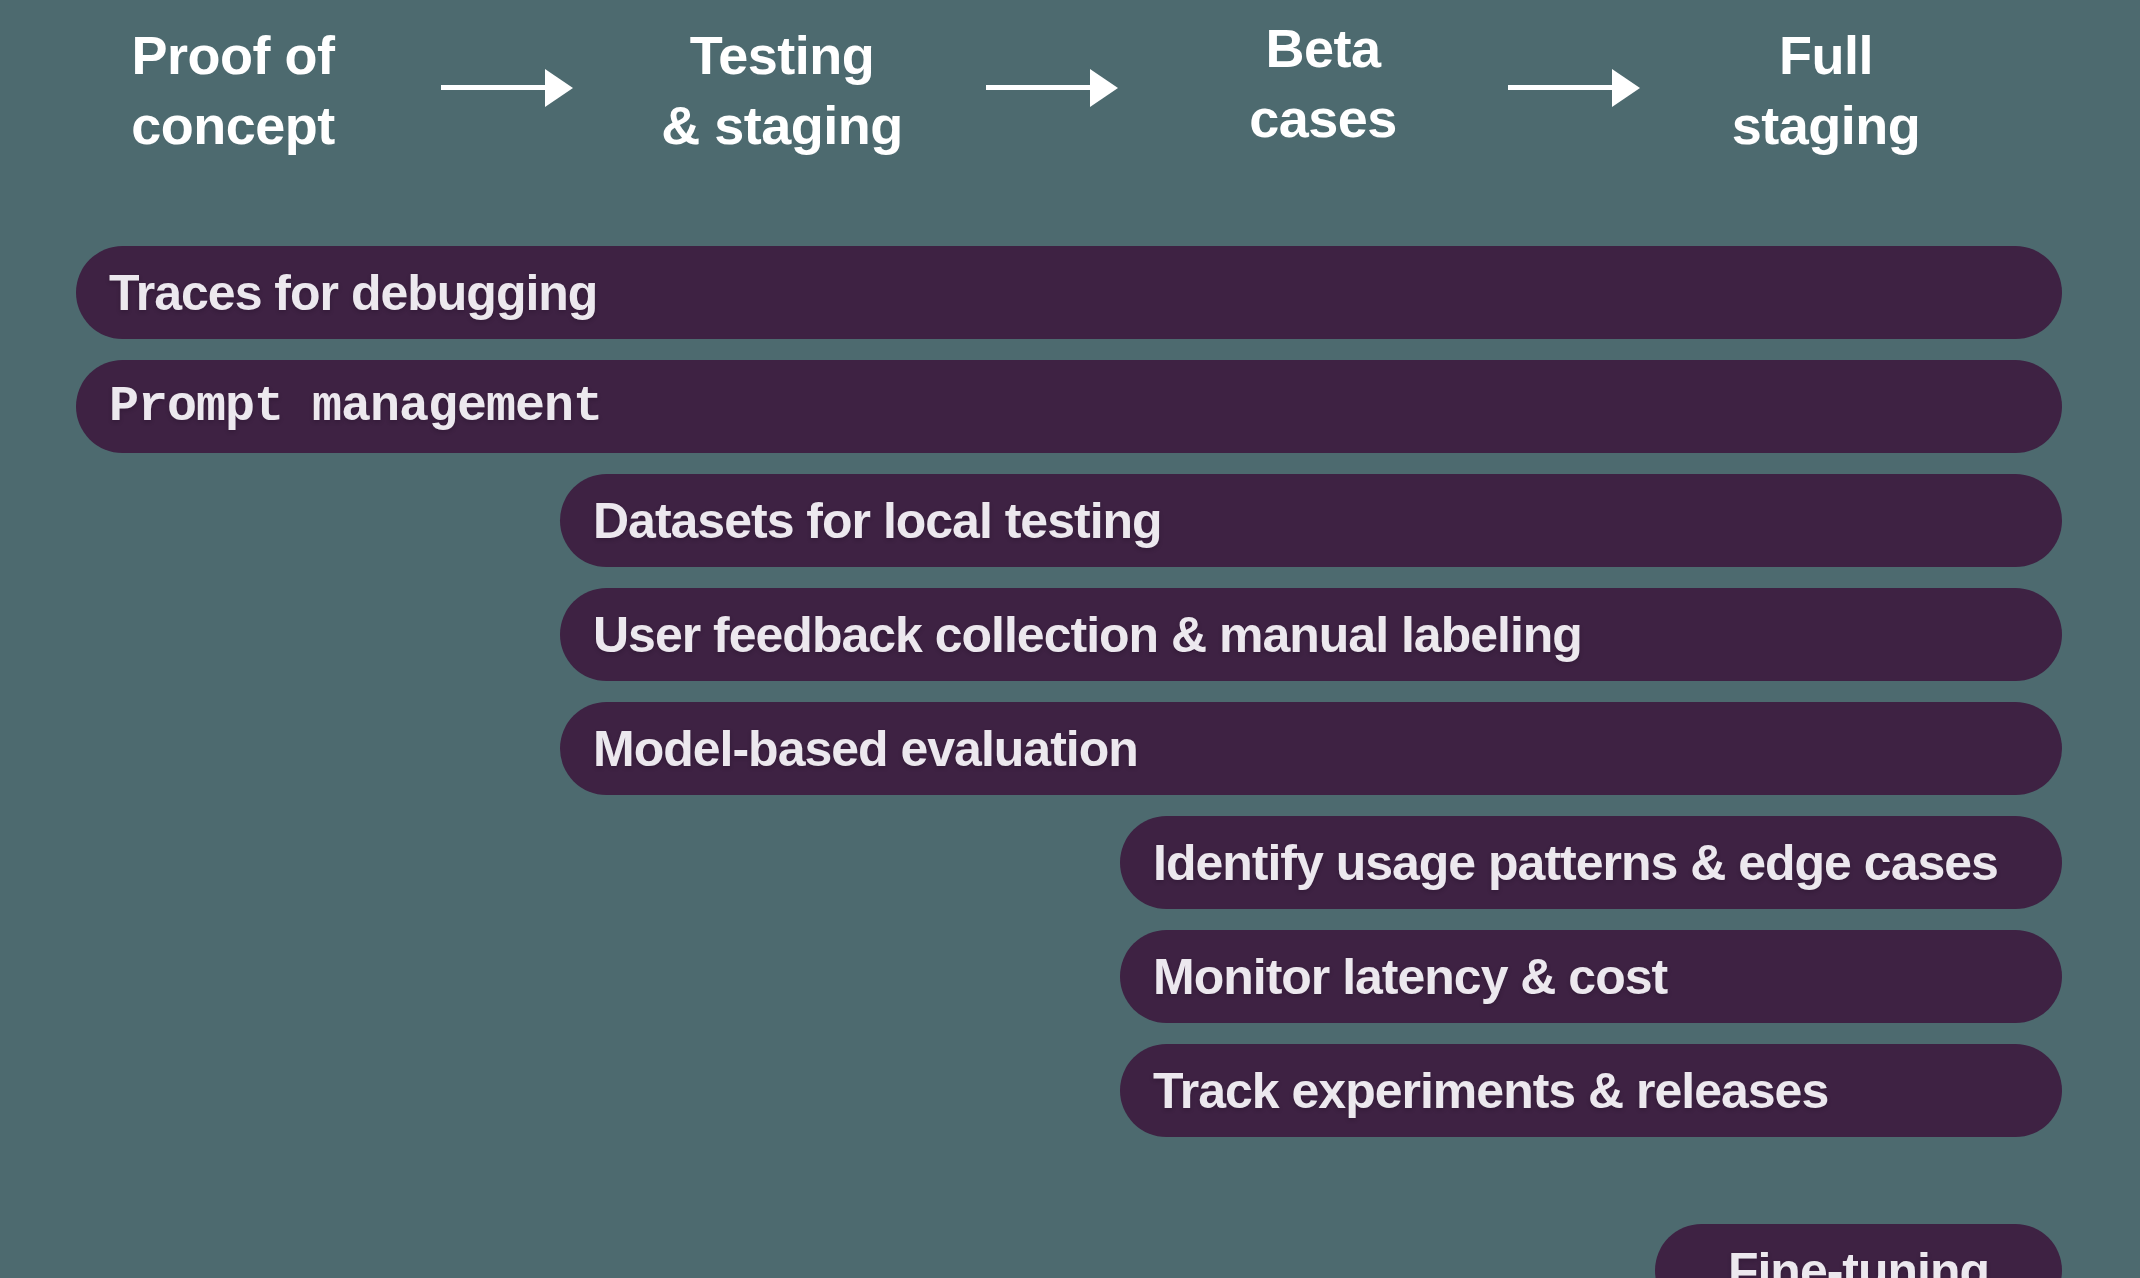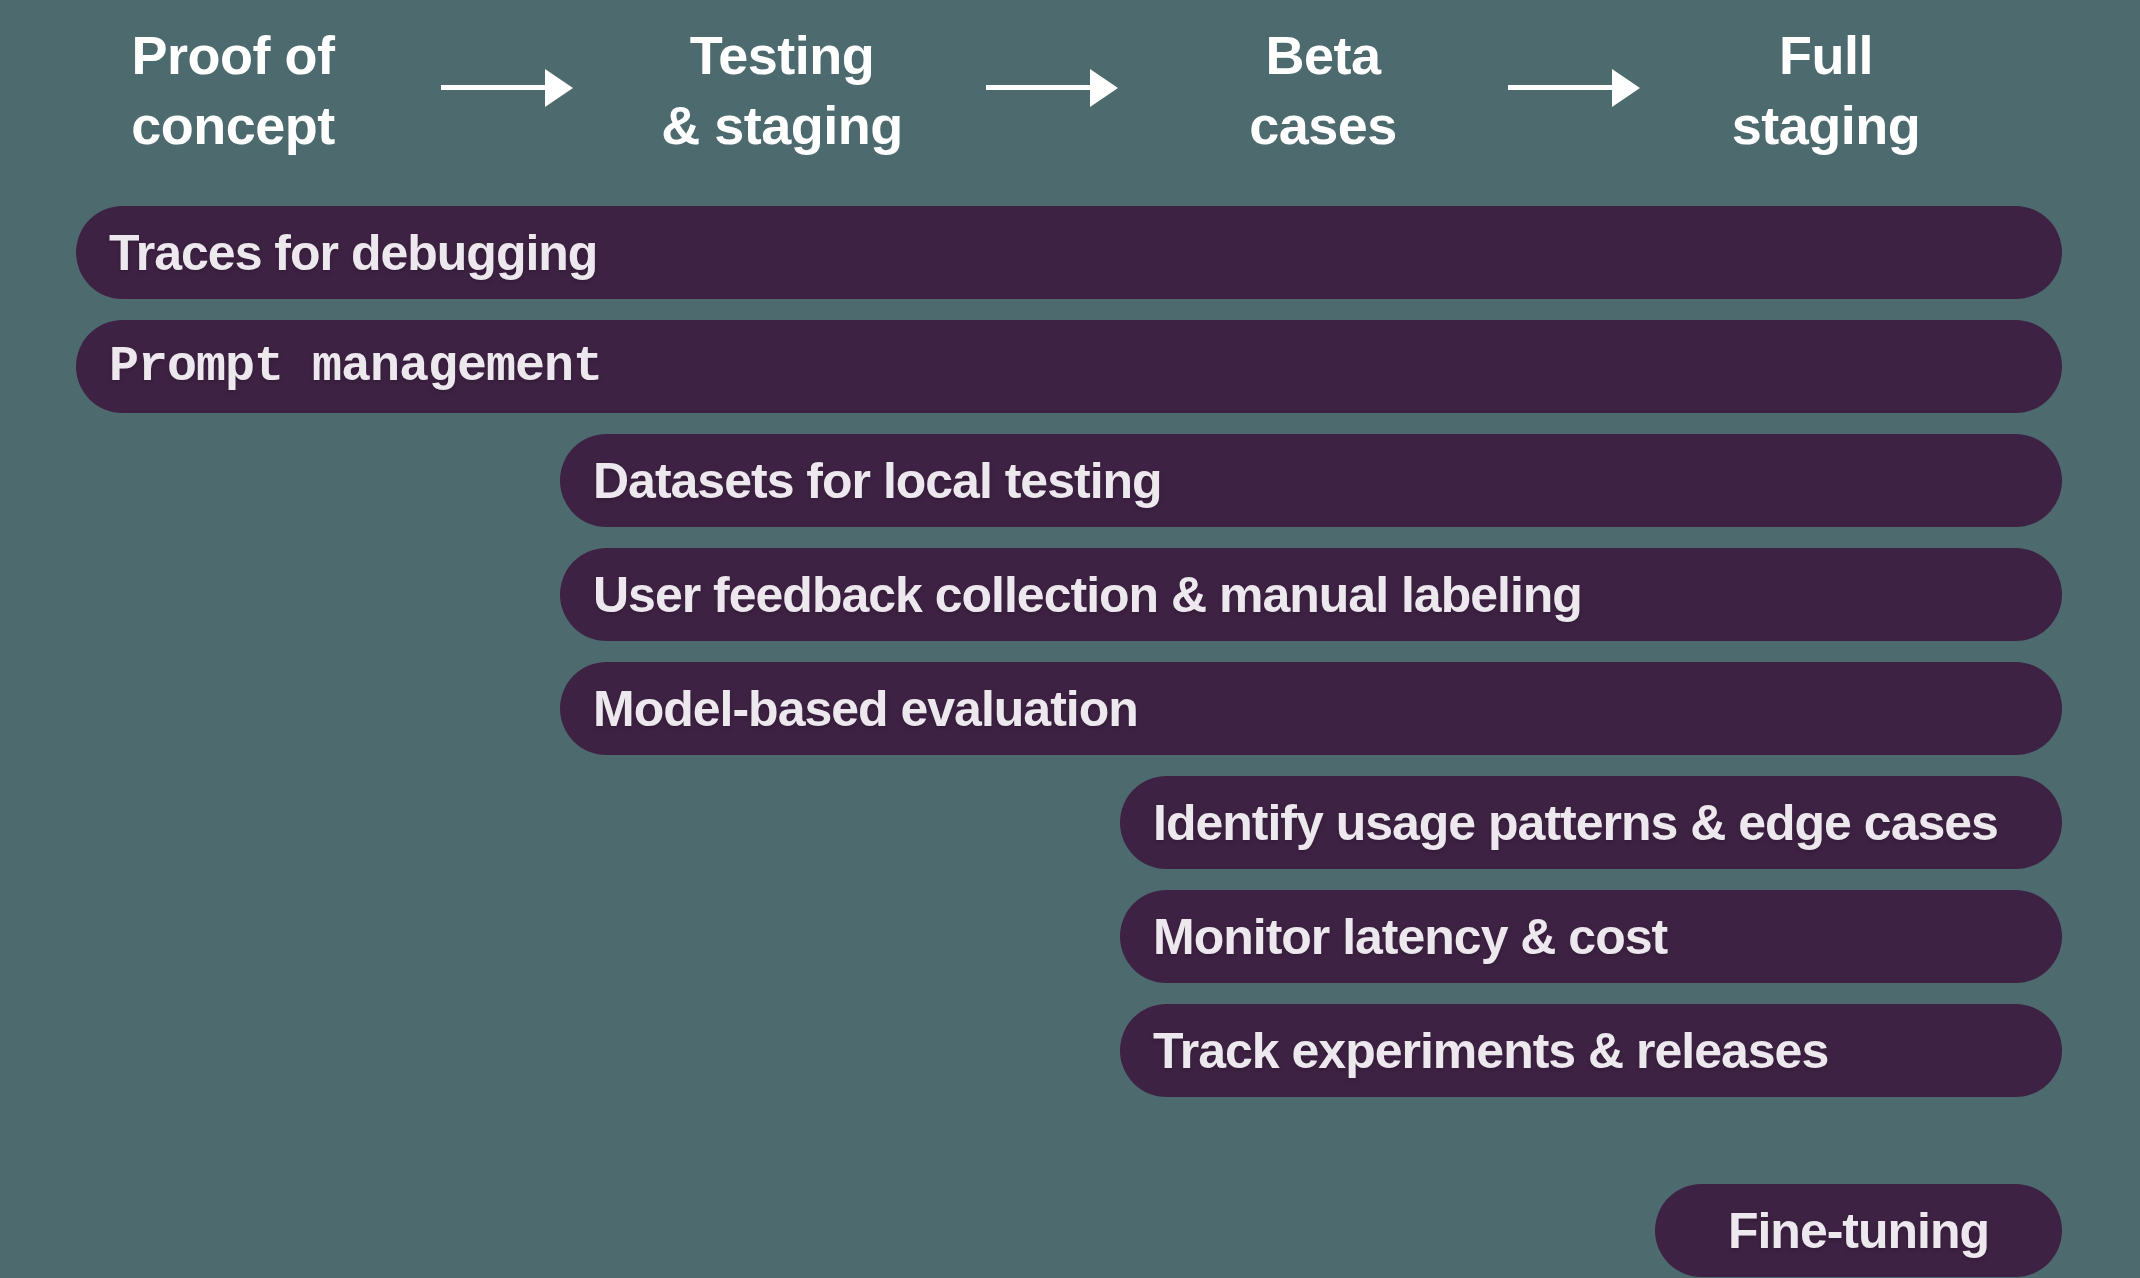"Beta" div.stage { top: 20px -> 13px }
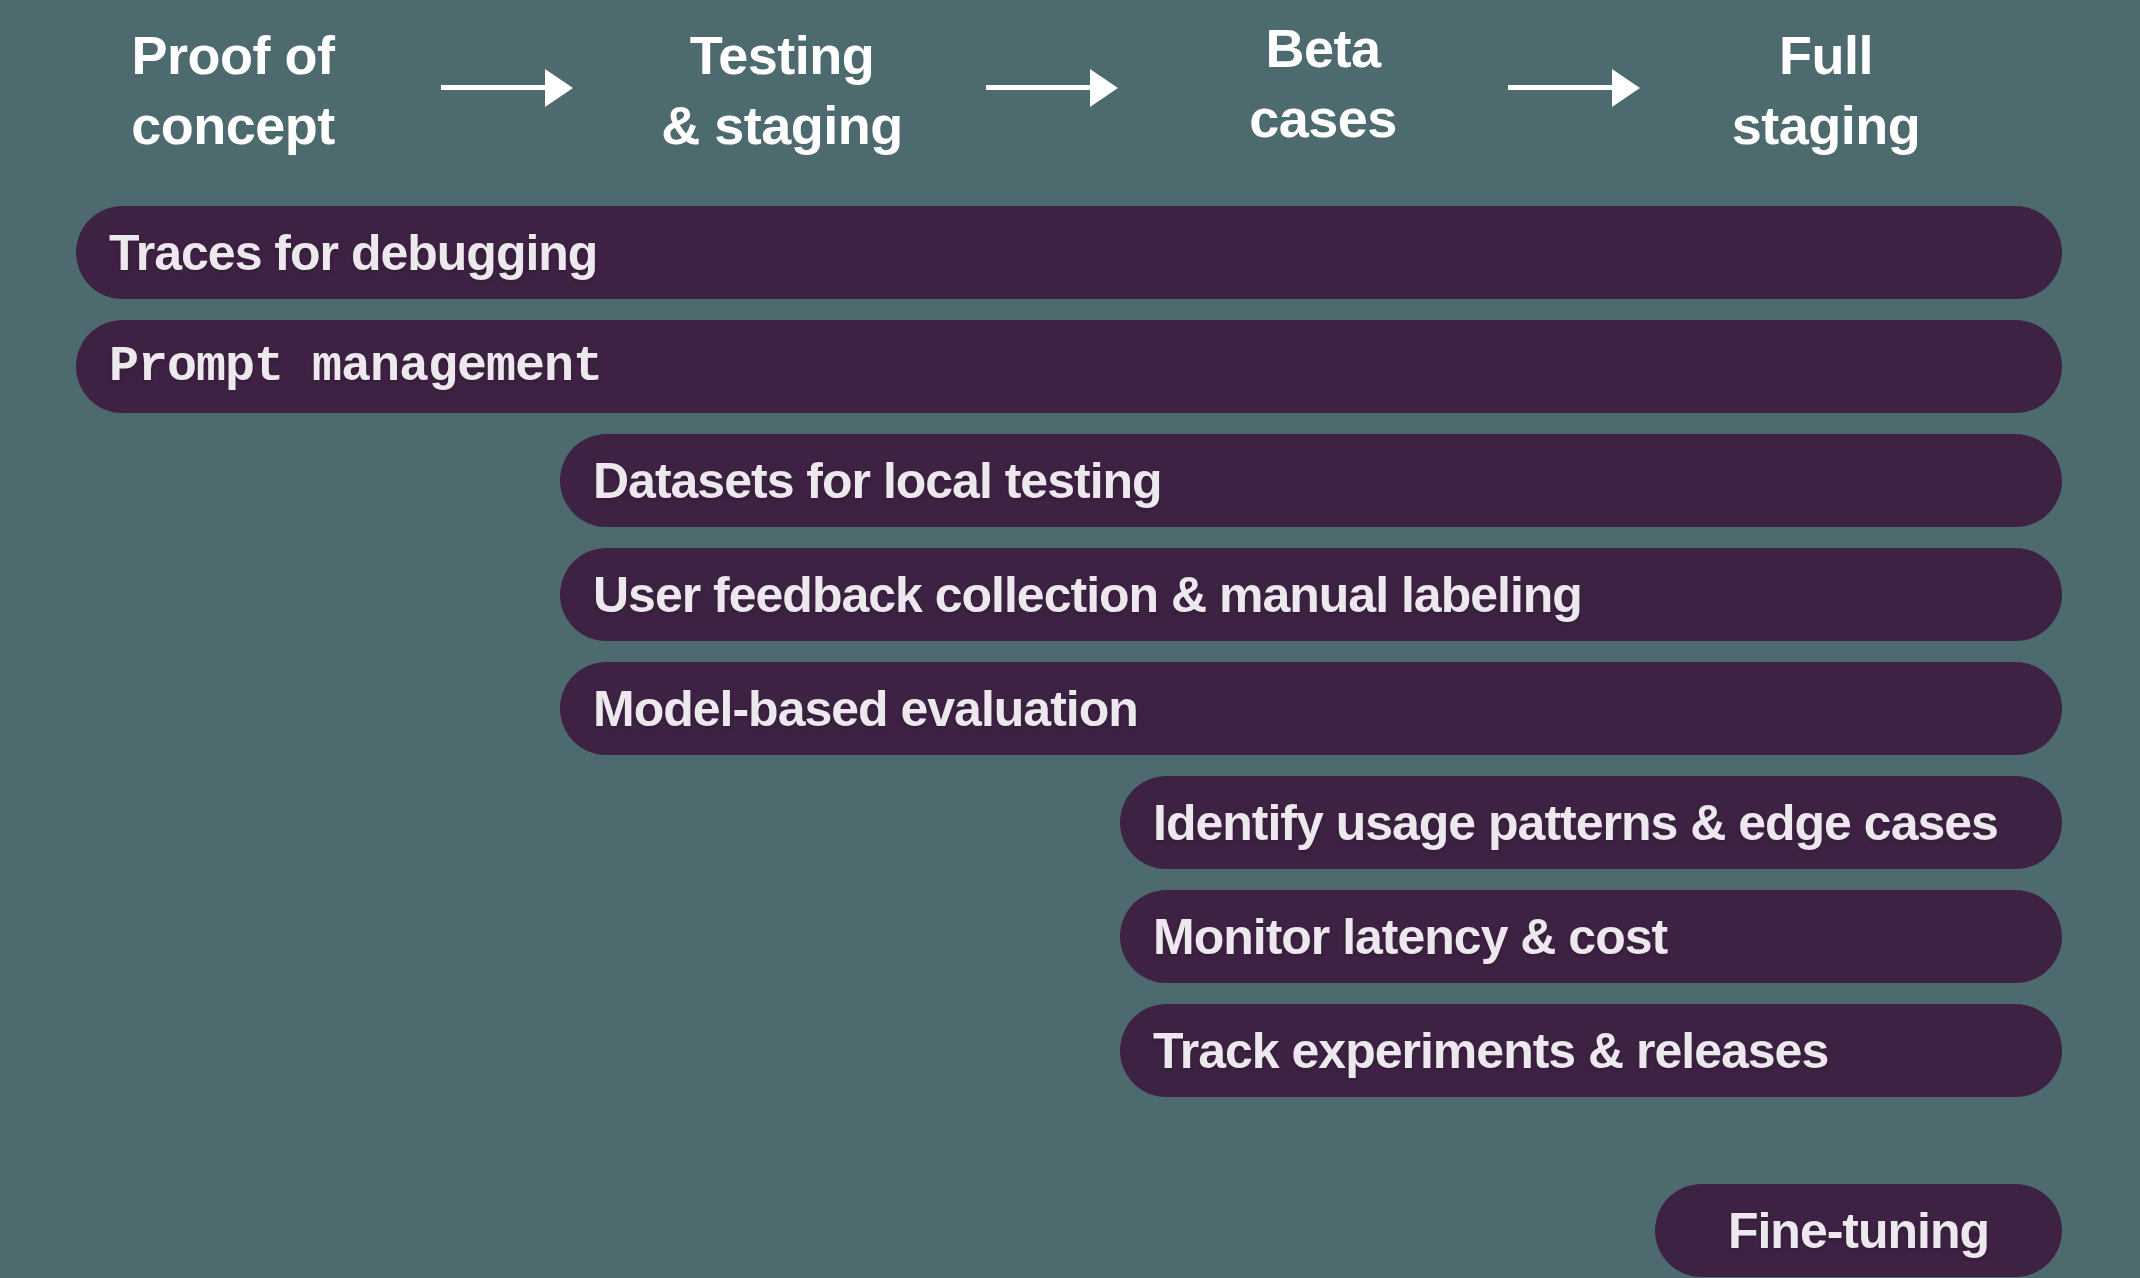"Traces for debugging" .bar { margin-top: none -> 40px }
